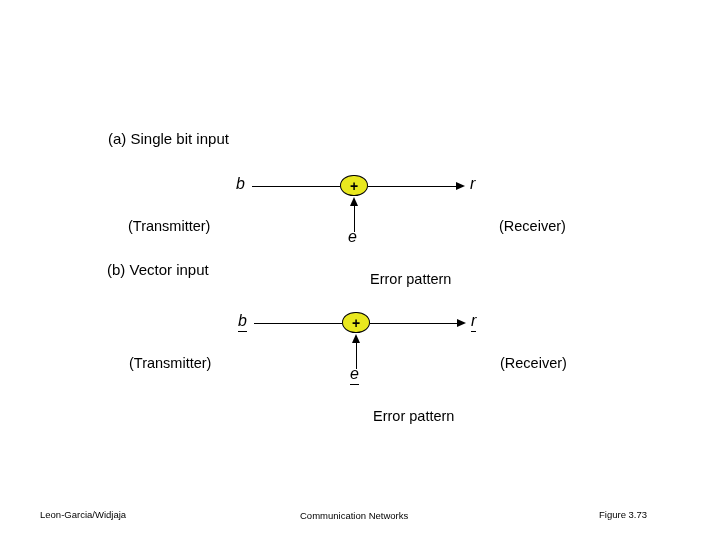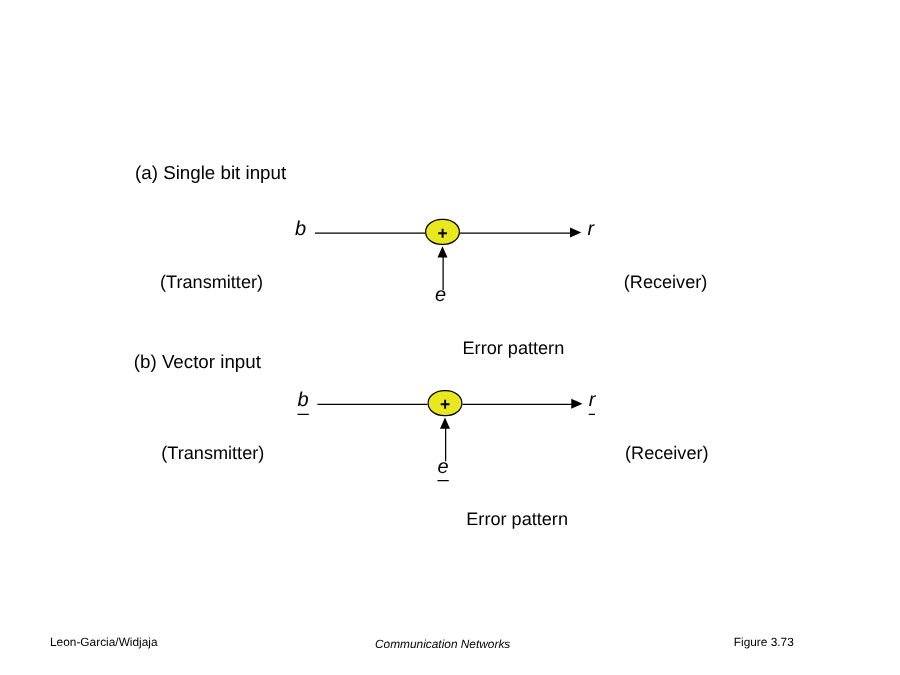"(b) Vector input" div.caption { top: 282px -> 262px }
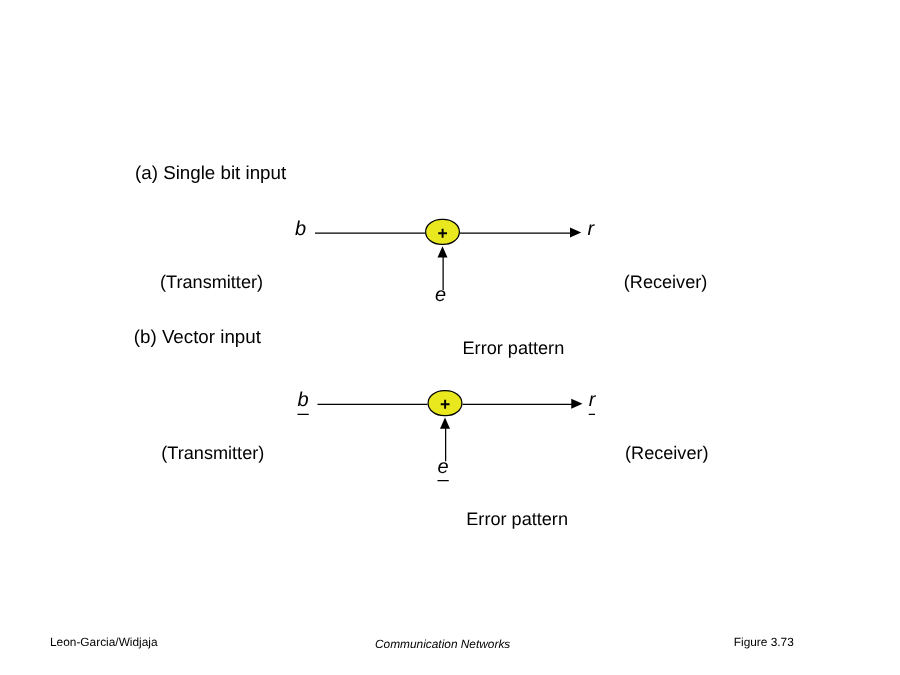"Communication Networks" .footer-center { font-style: italic -> none }
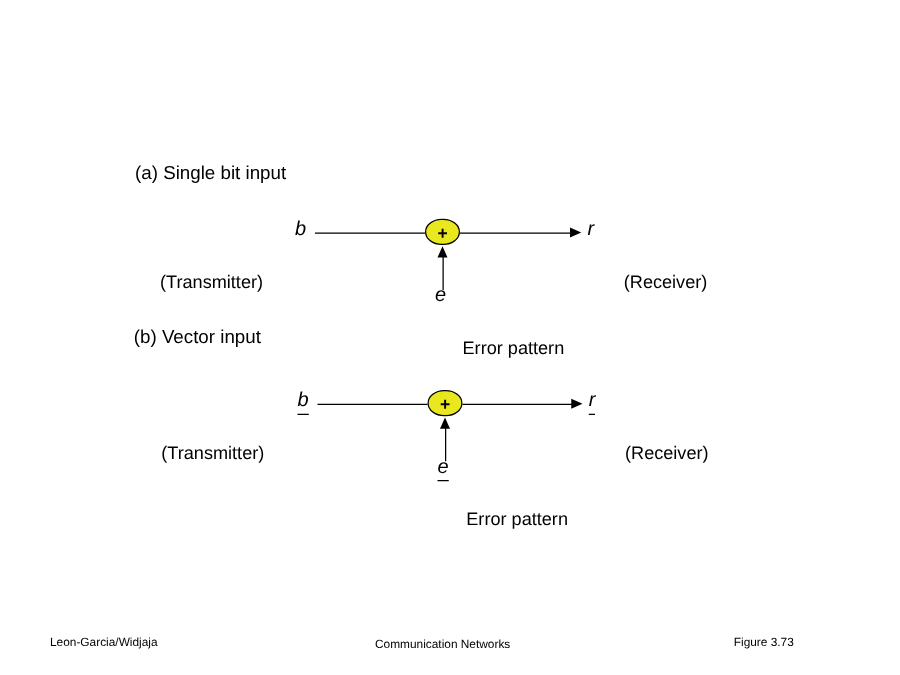"Figure 3.73" div.footer-text { left: 587px -> 599px }
